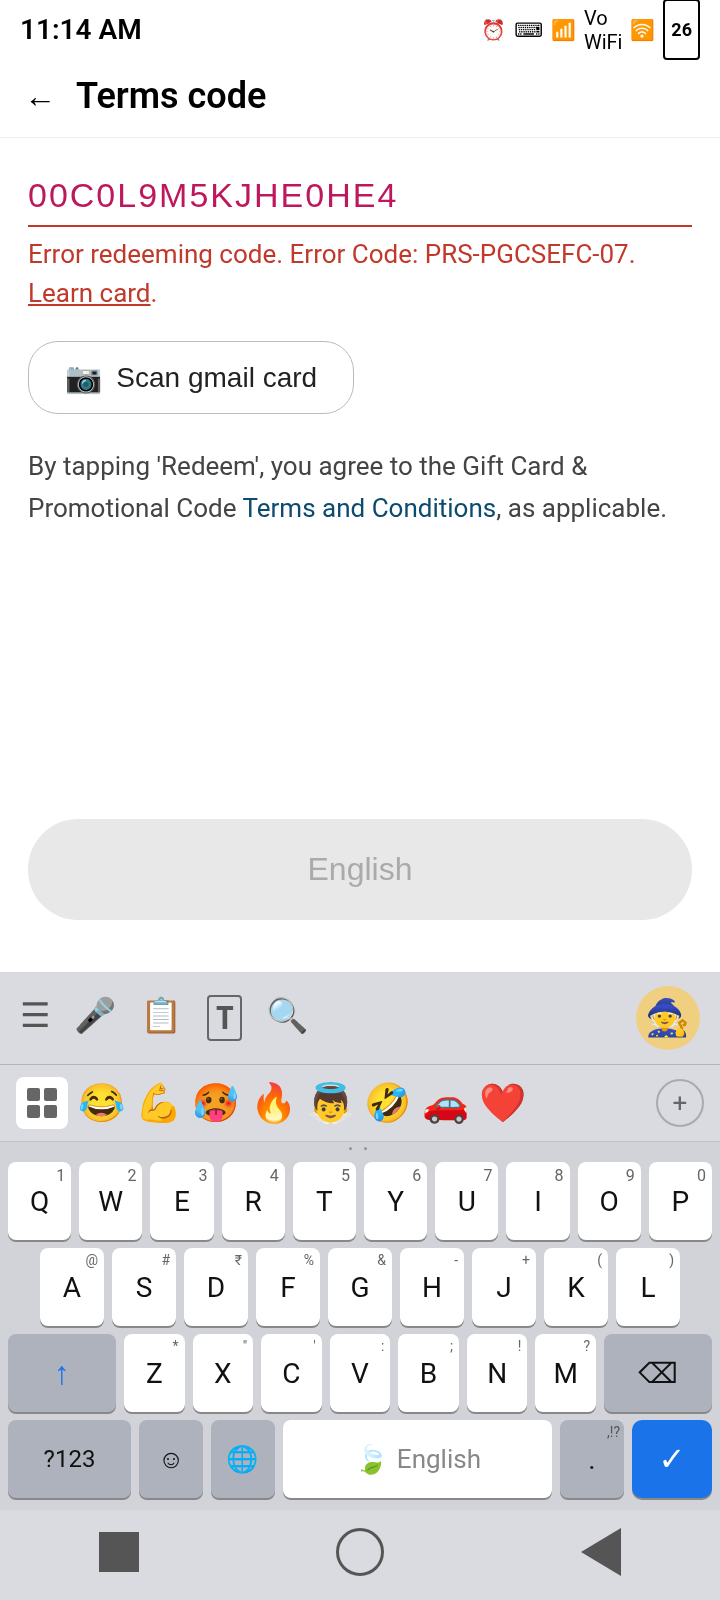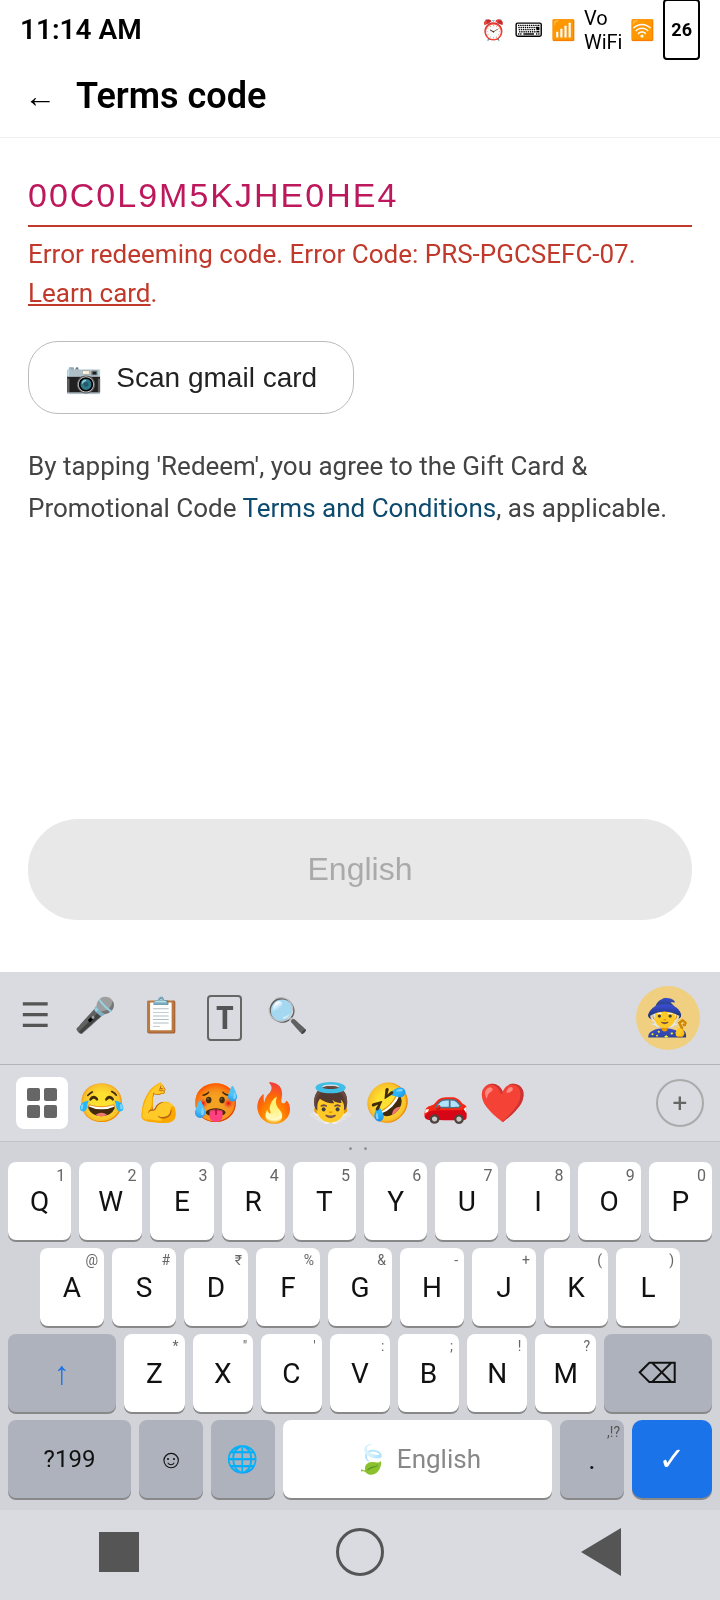"?199" div.key { text: 199 -> 123 }
